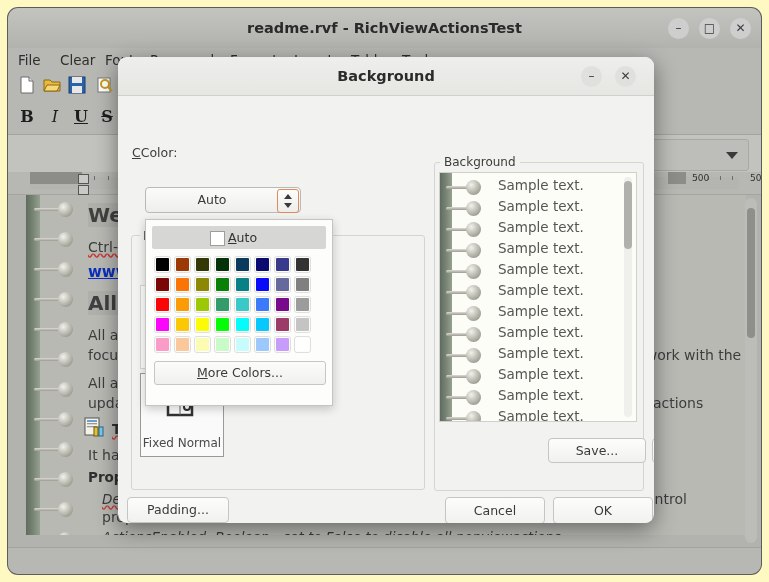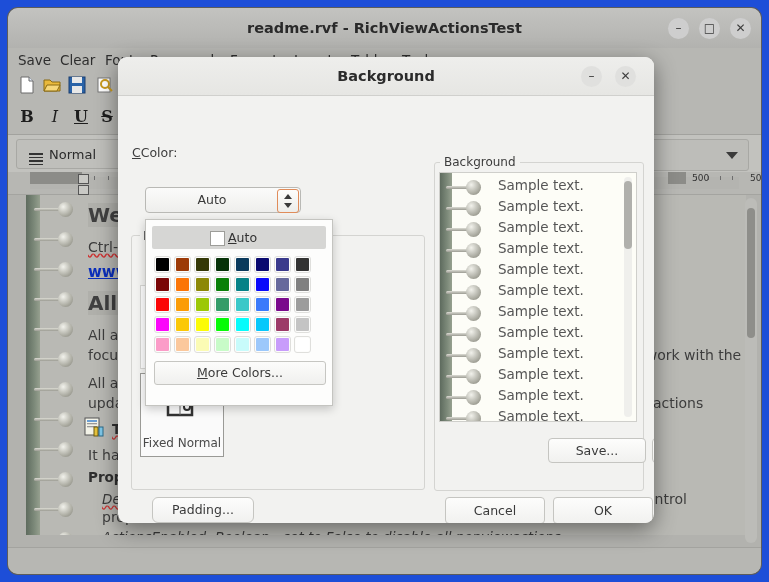"readme.rvf - RichViewActionsTest" .screen { background: #1d4ed8 -> #fef9c3 }
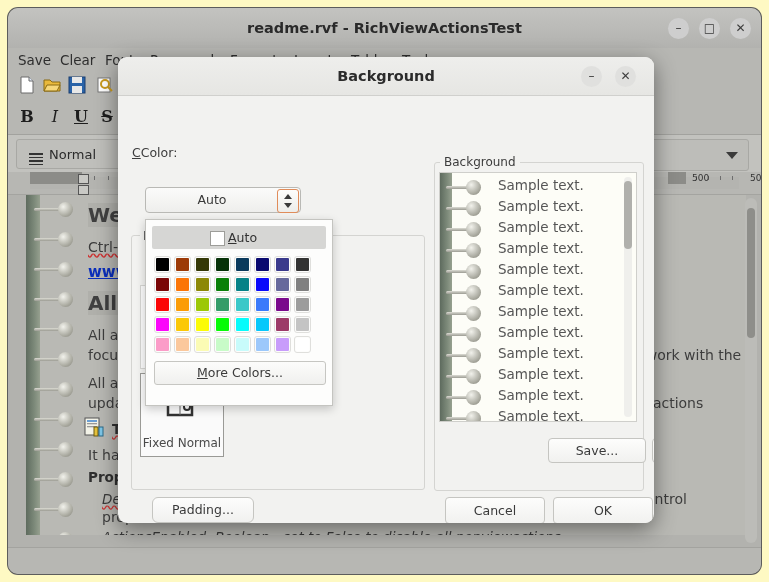"Save" div.menuitem { text: Save -> File }
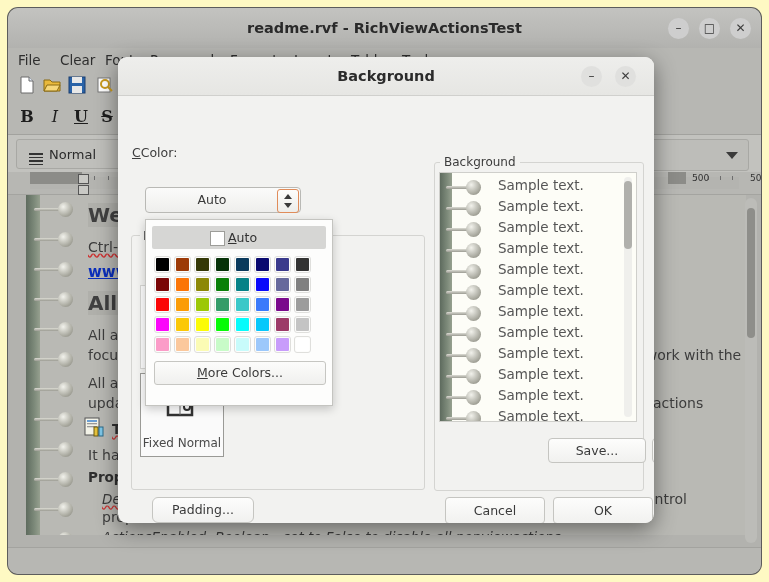"Normal" div.style-combo { html: <div> <span> <i></i> <i></i> <i></i> <i></i> </span> <span>Normal</span> </div> -> none }
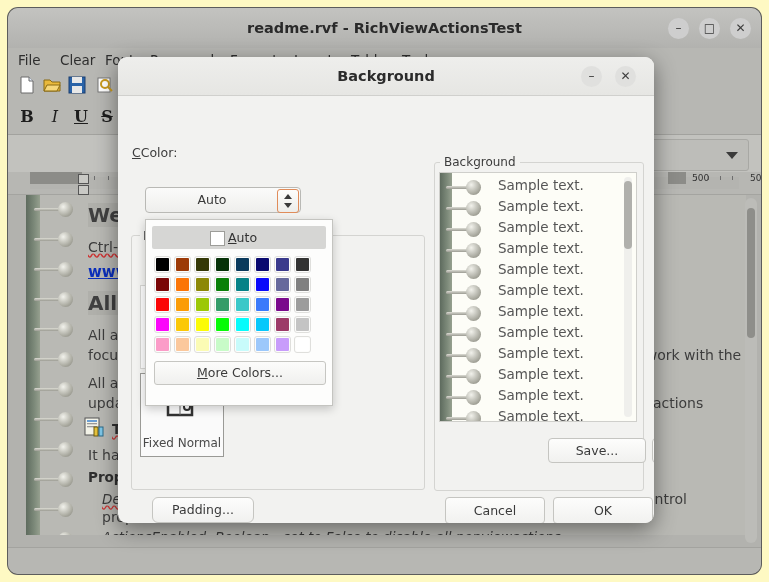"Padding..." div.btn { border-radius: 6px -> none; left: 34px -> 9px }
